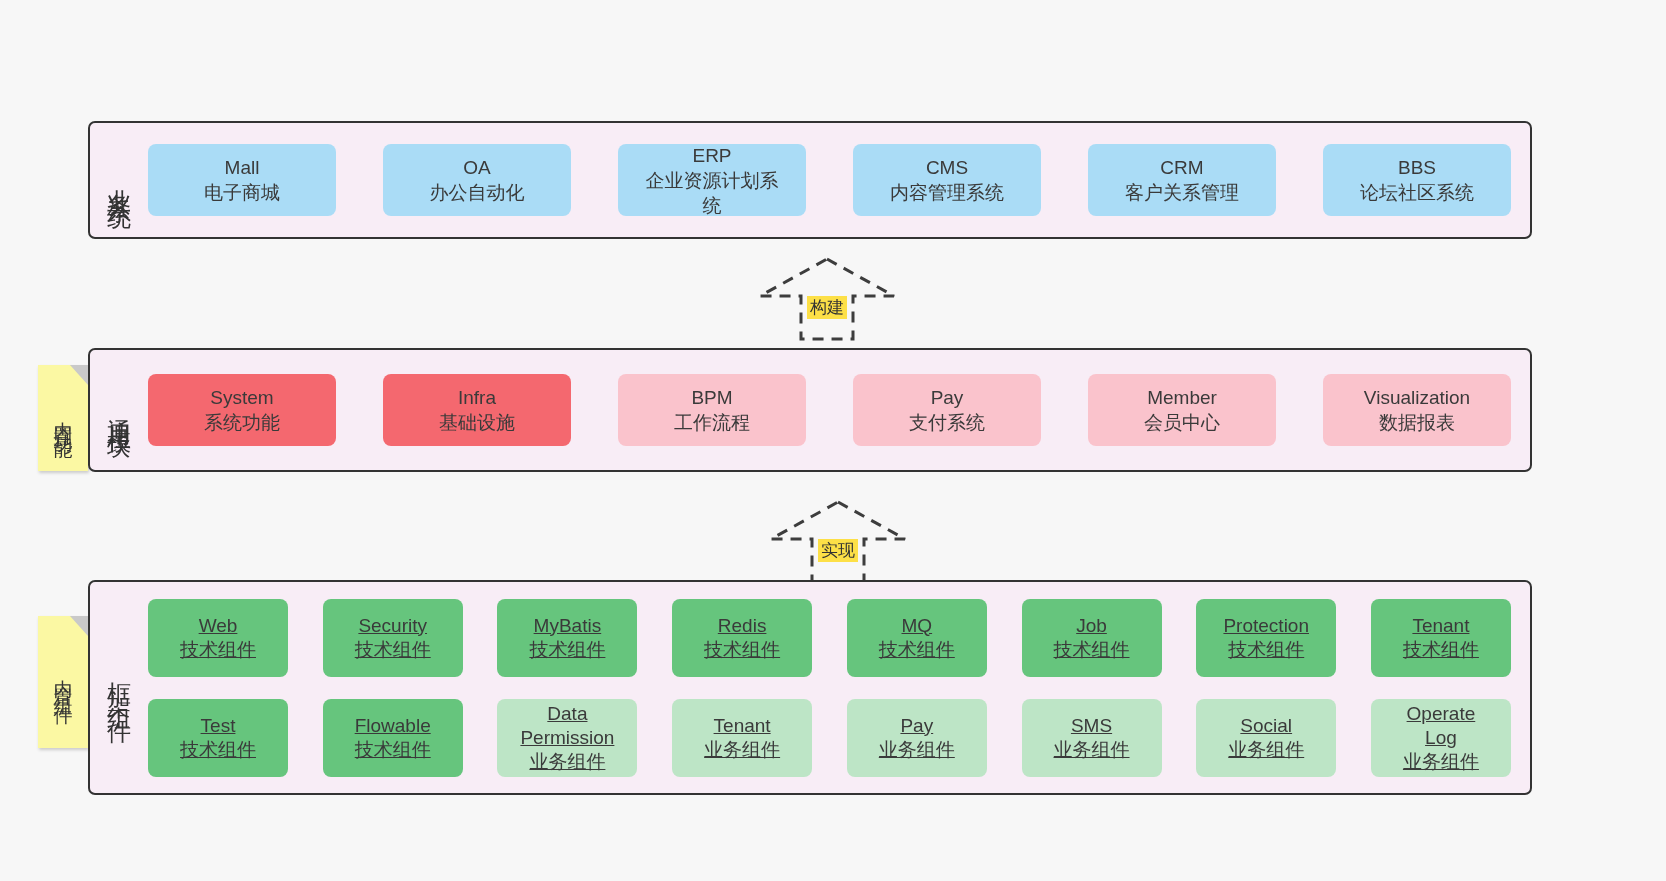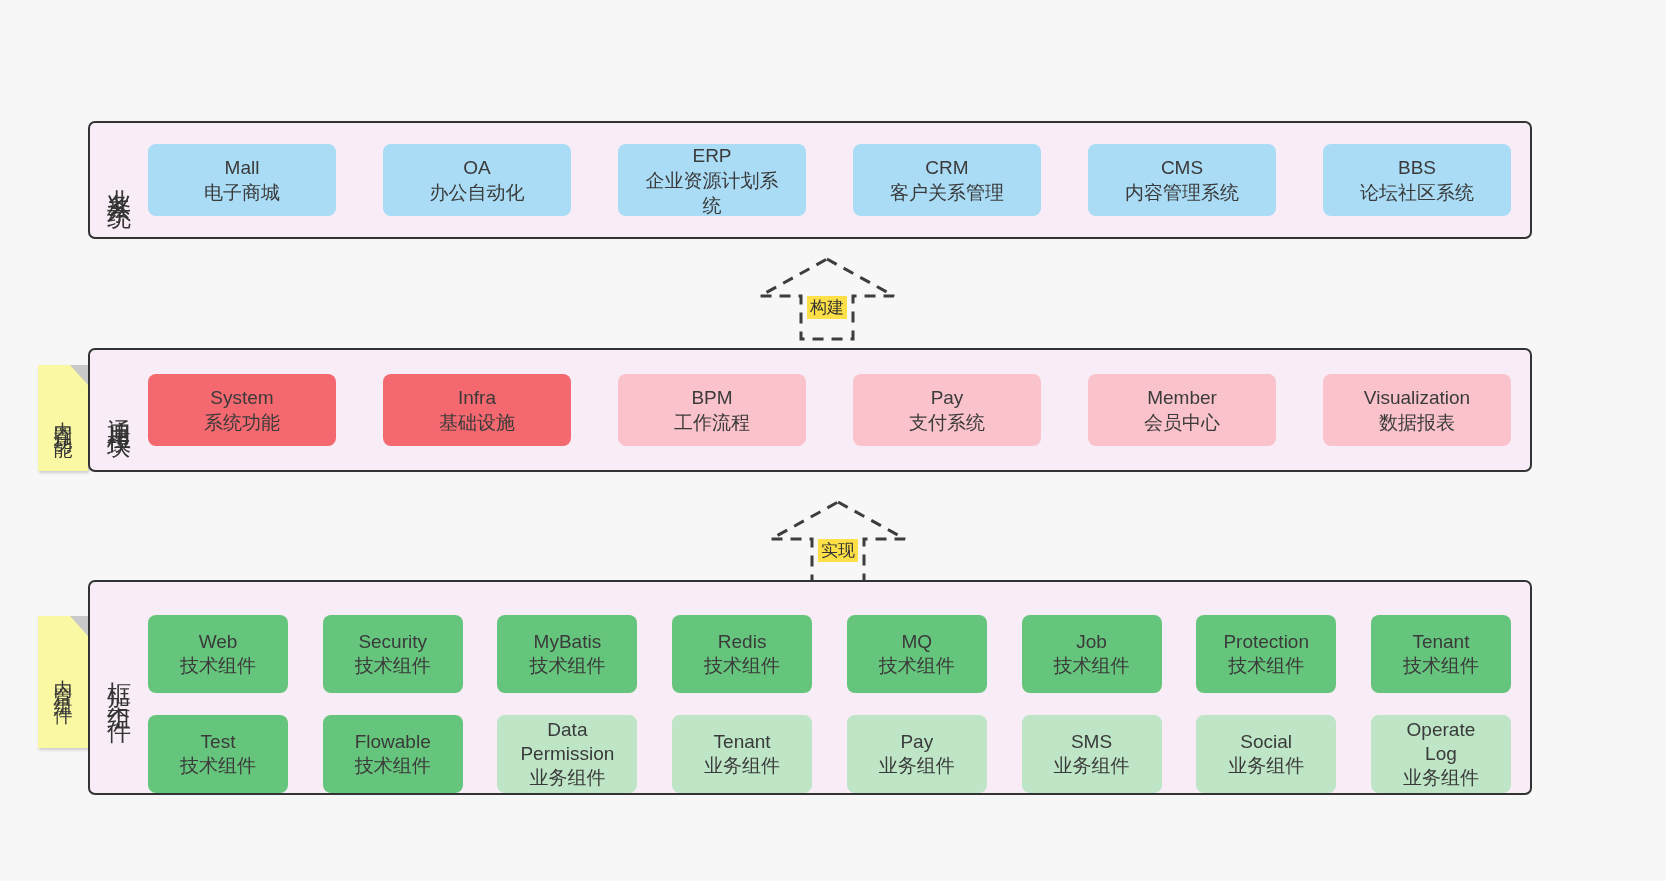"CRM" div.box { order: before "CMS" -> after "CMS" }
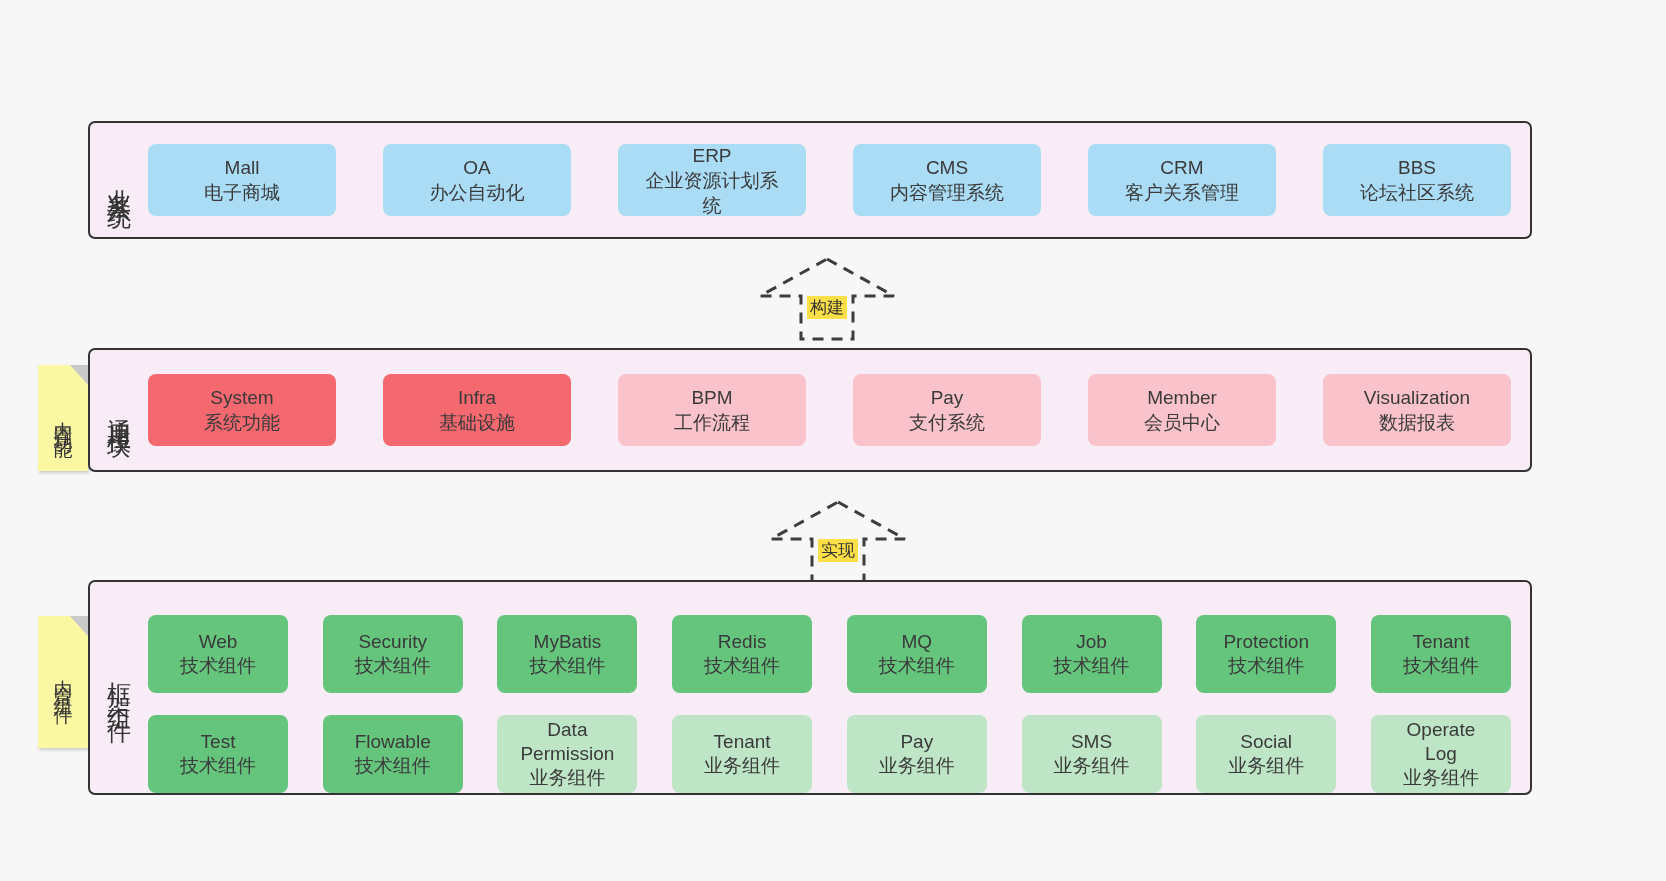"Web" .panel-components .content { justify-content: flex-end -> center; text-decoration: none -> underline }
